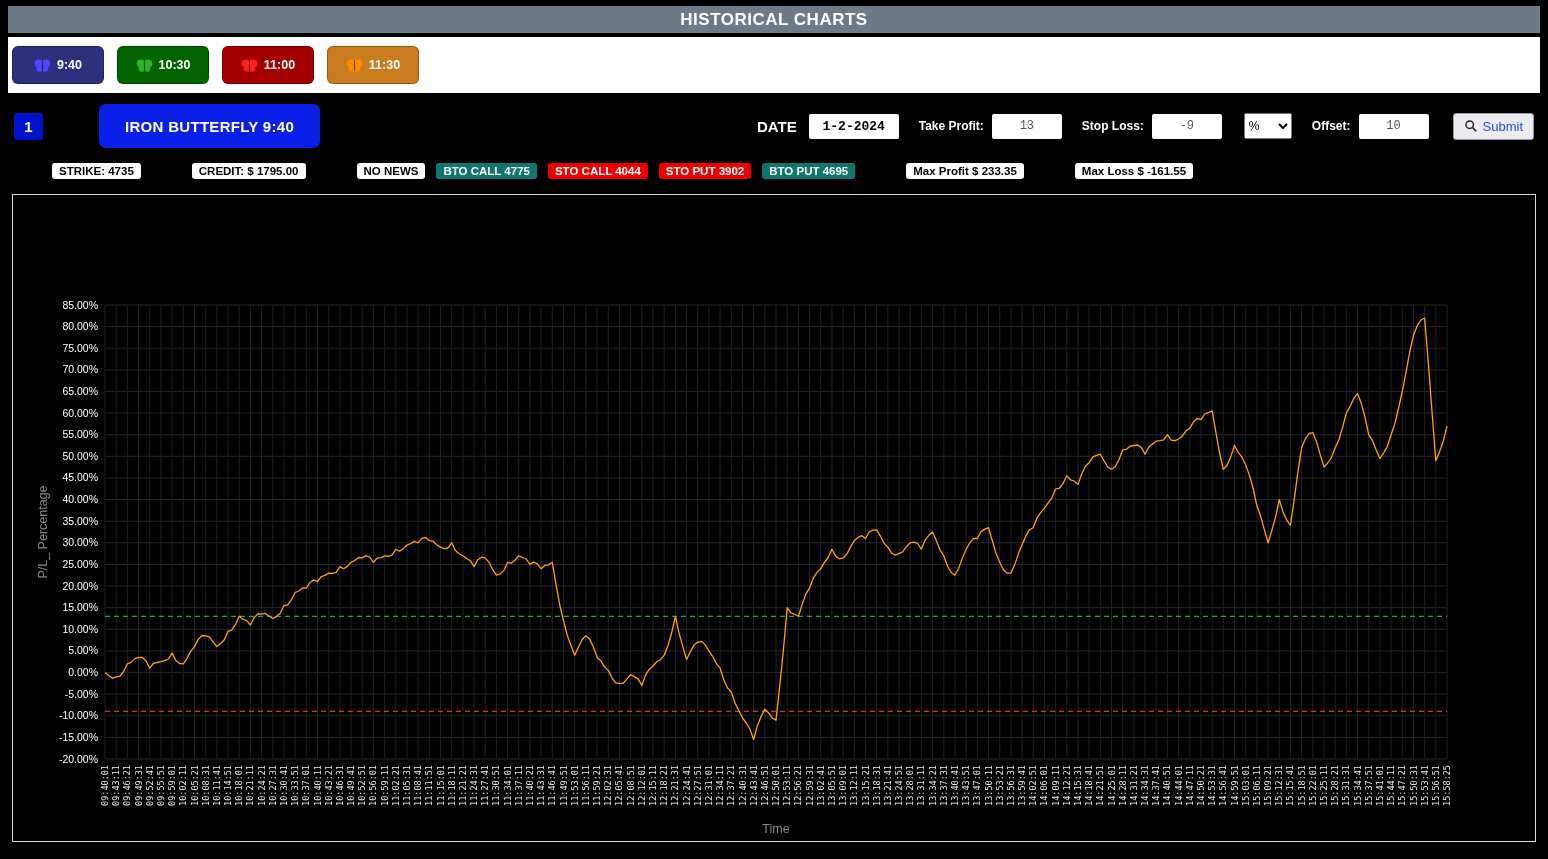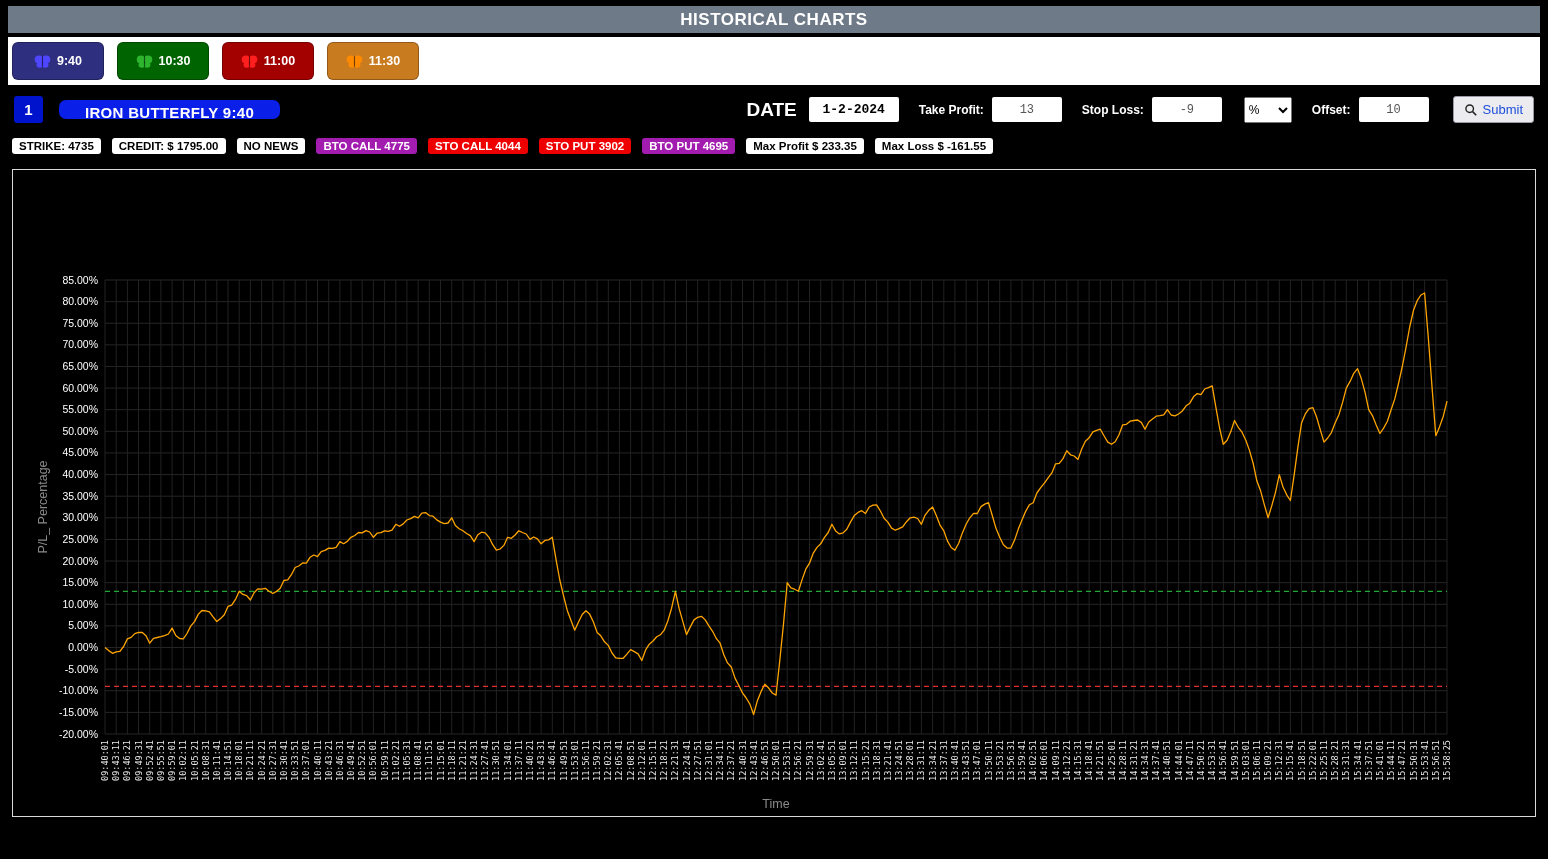"9:40" .time-toolbar { height: 48px -> 56px }
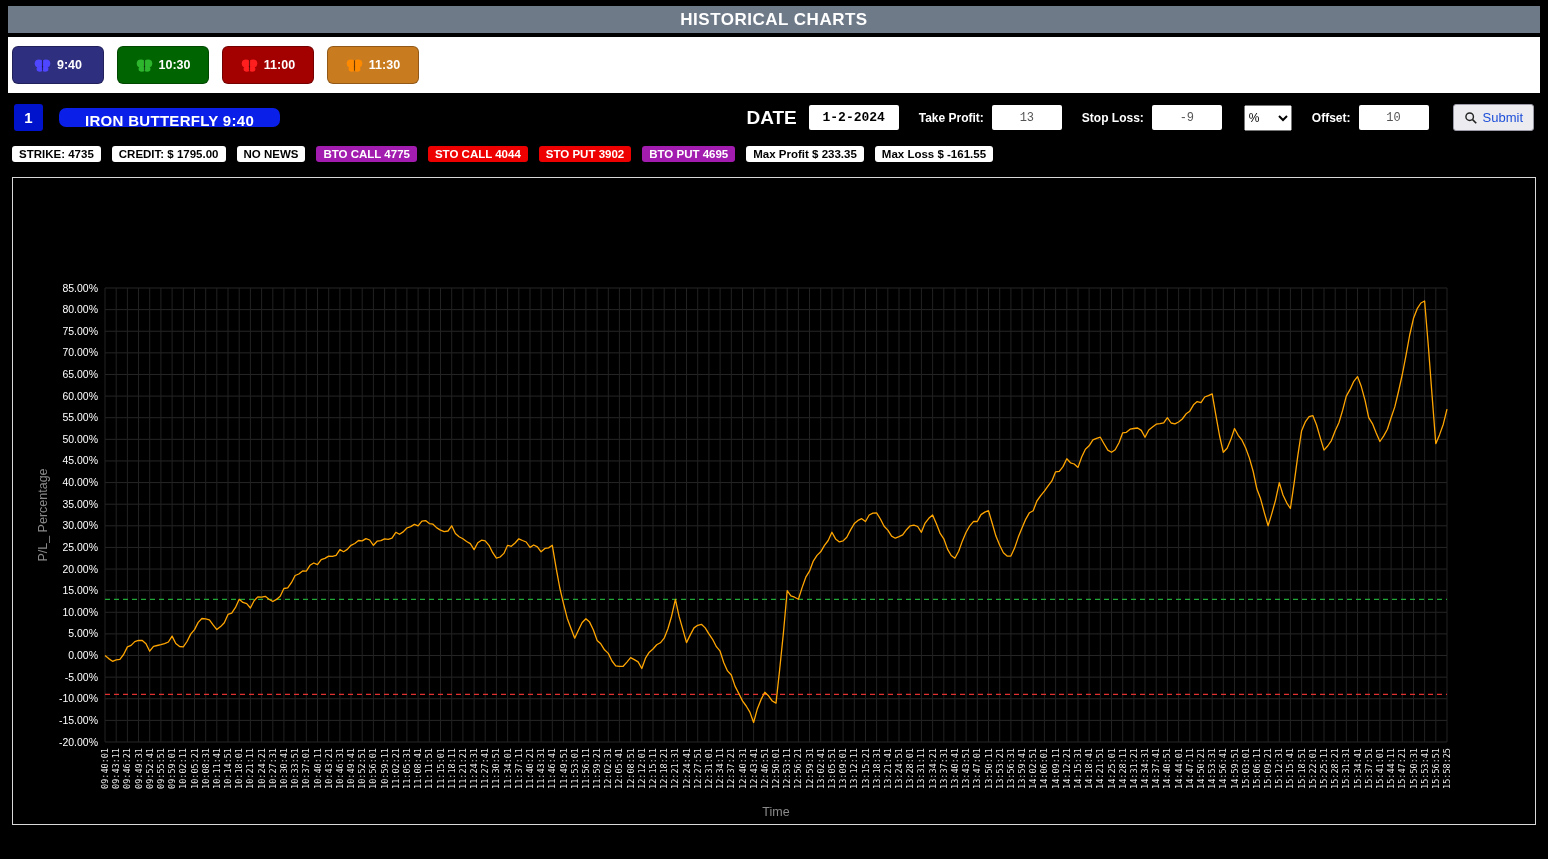"IRON BUTTERFLY 9:40" .strategy-btn { height: 19px -> 44px; margin-left: none -> 40px }
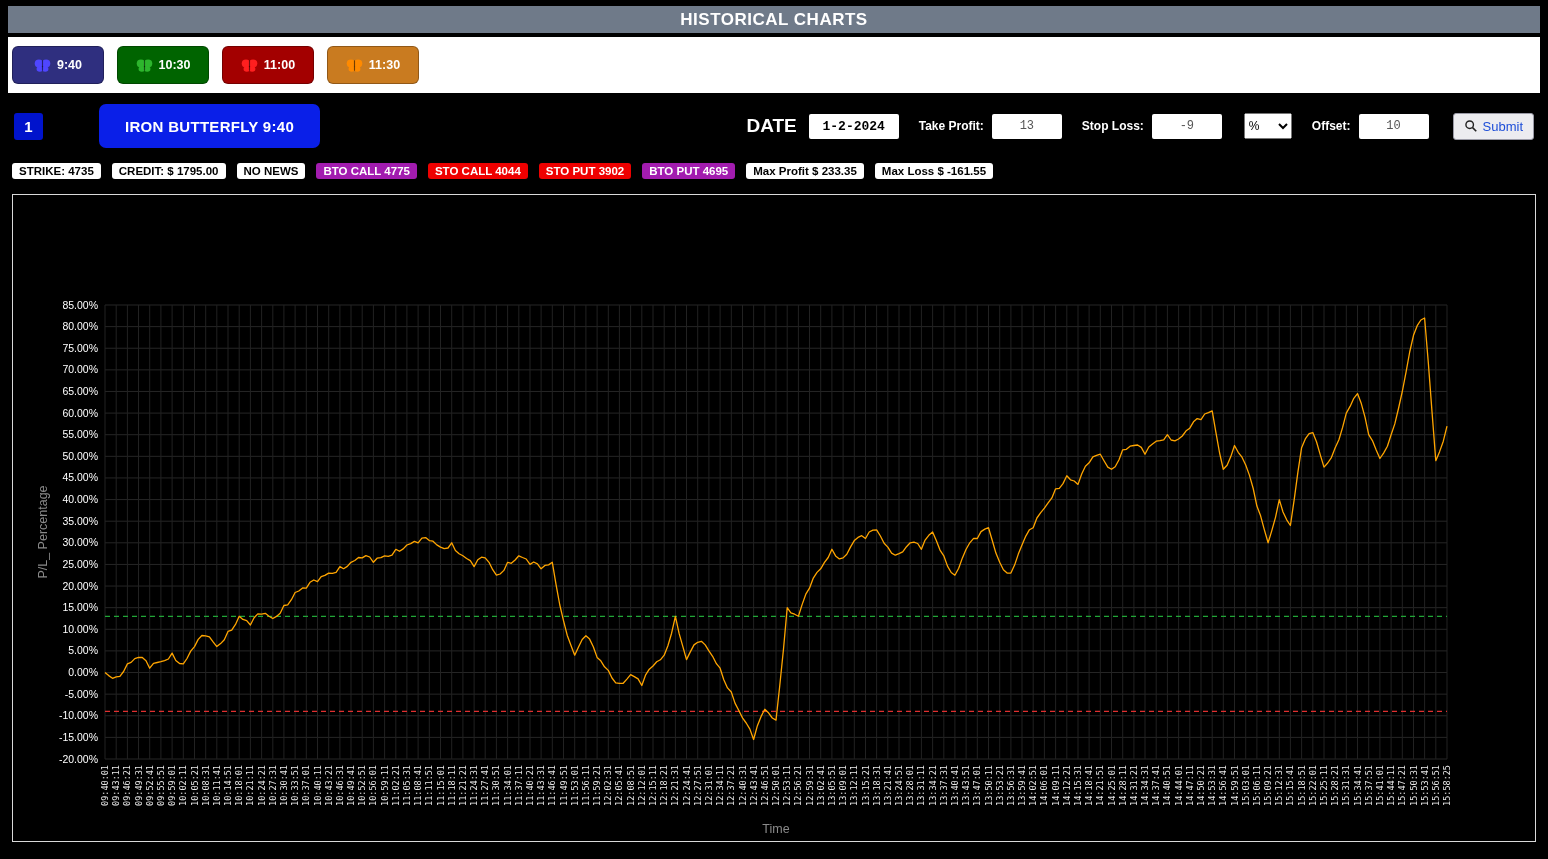"DATE" .lbl.big { font-size: 19px -> 15px }
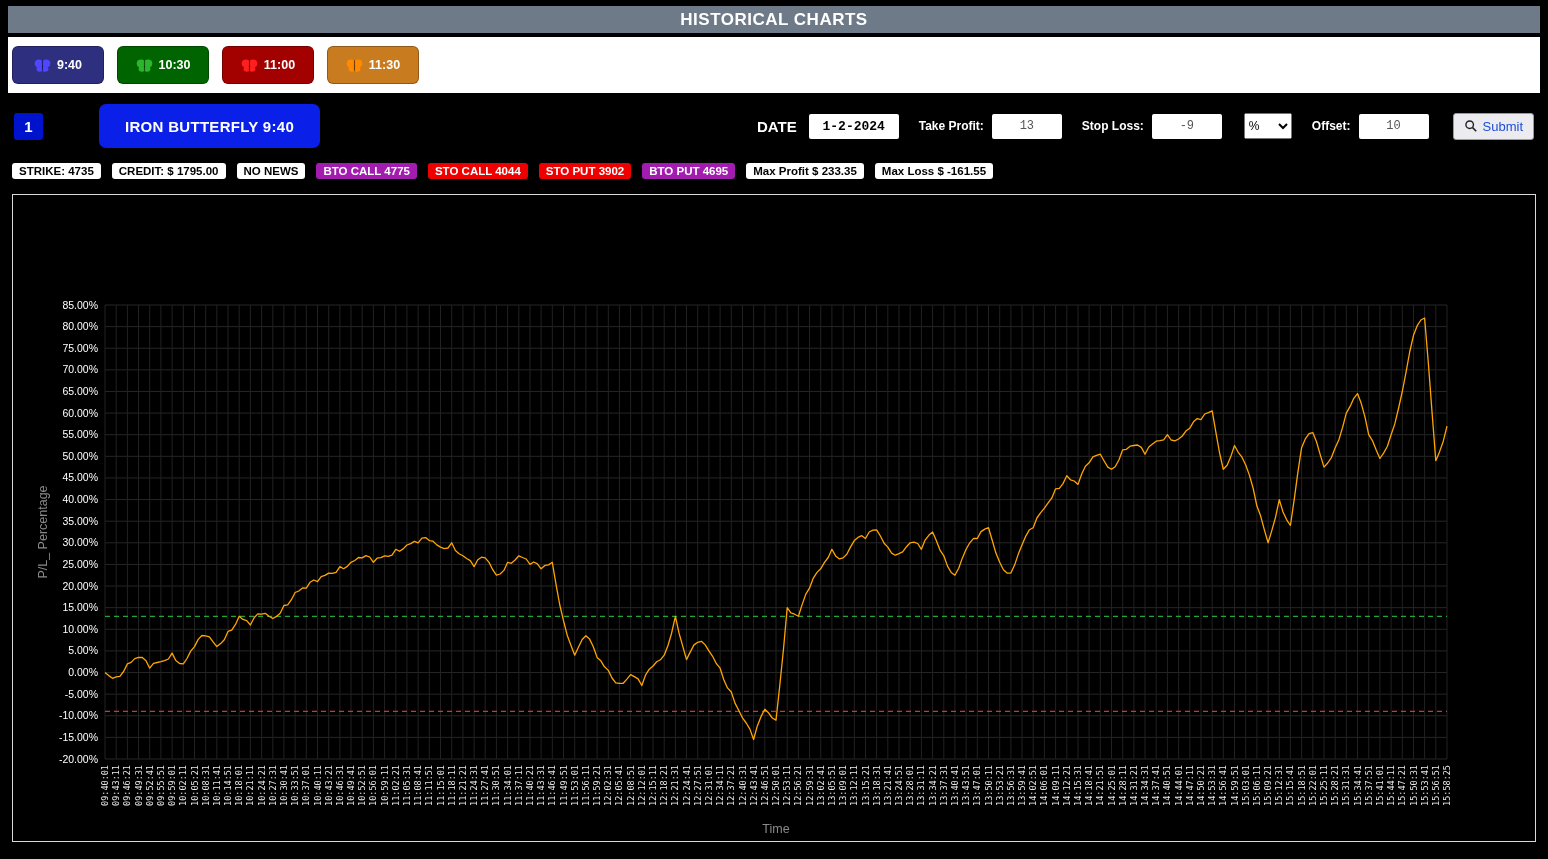"STRIKE: 4735" .badge.light { margin-left: none -> 40px }
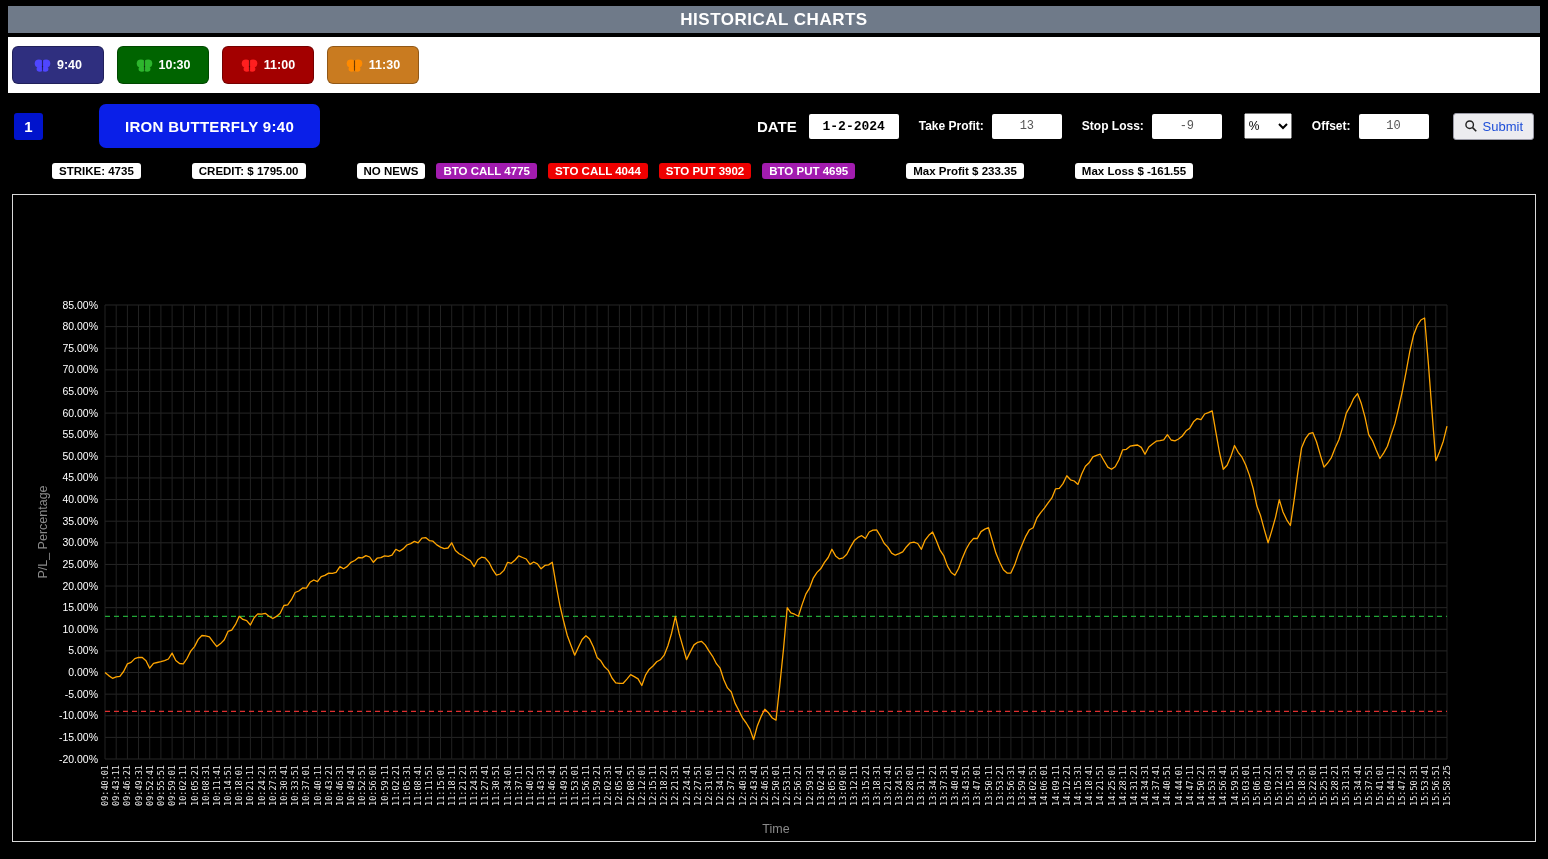"BTO CALL 4775" .badge.green { background: #a21caf -> #0f766e }
